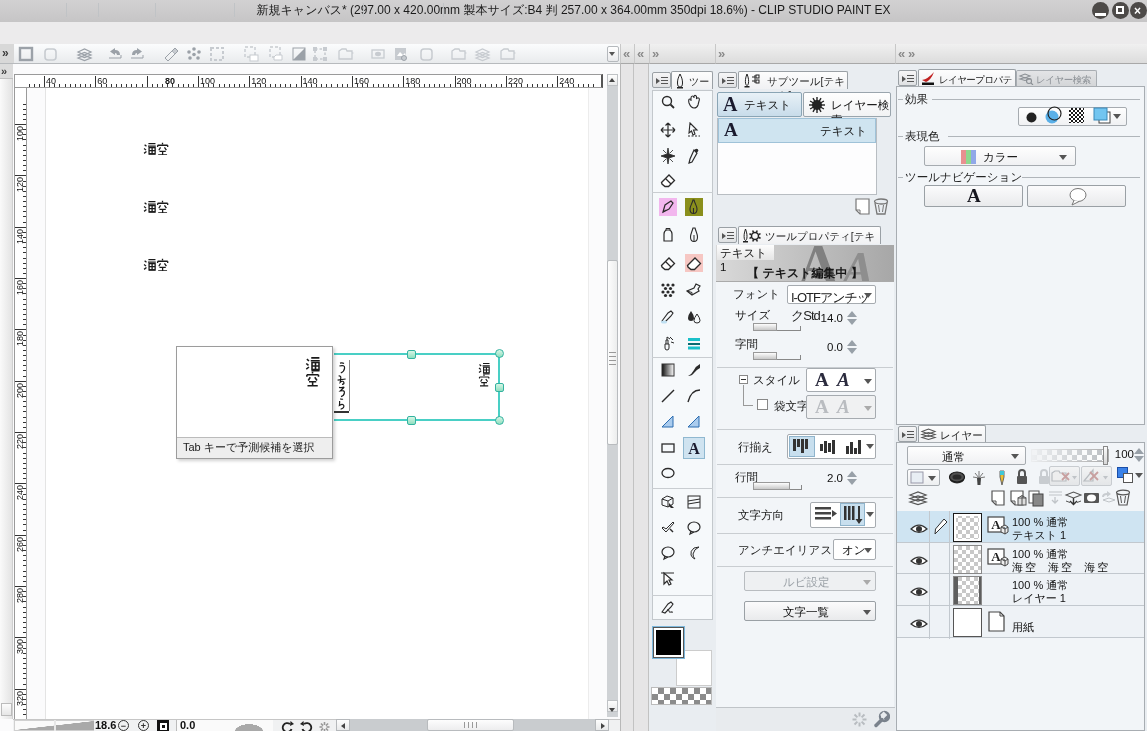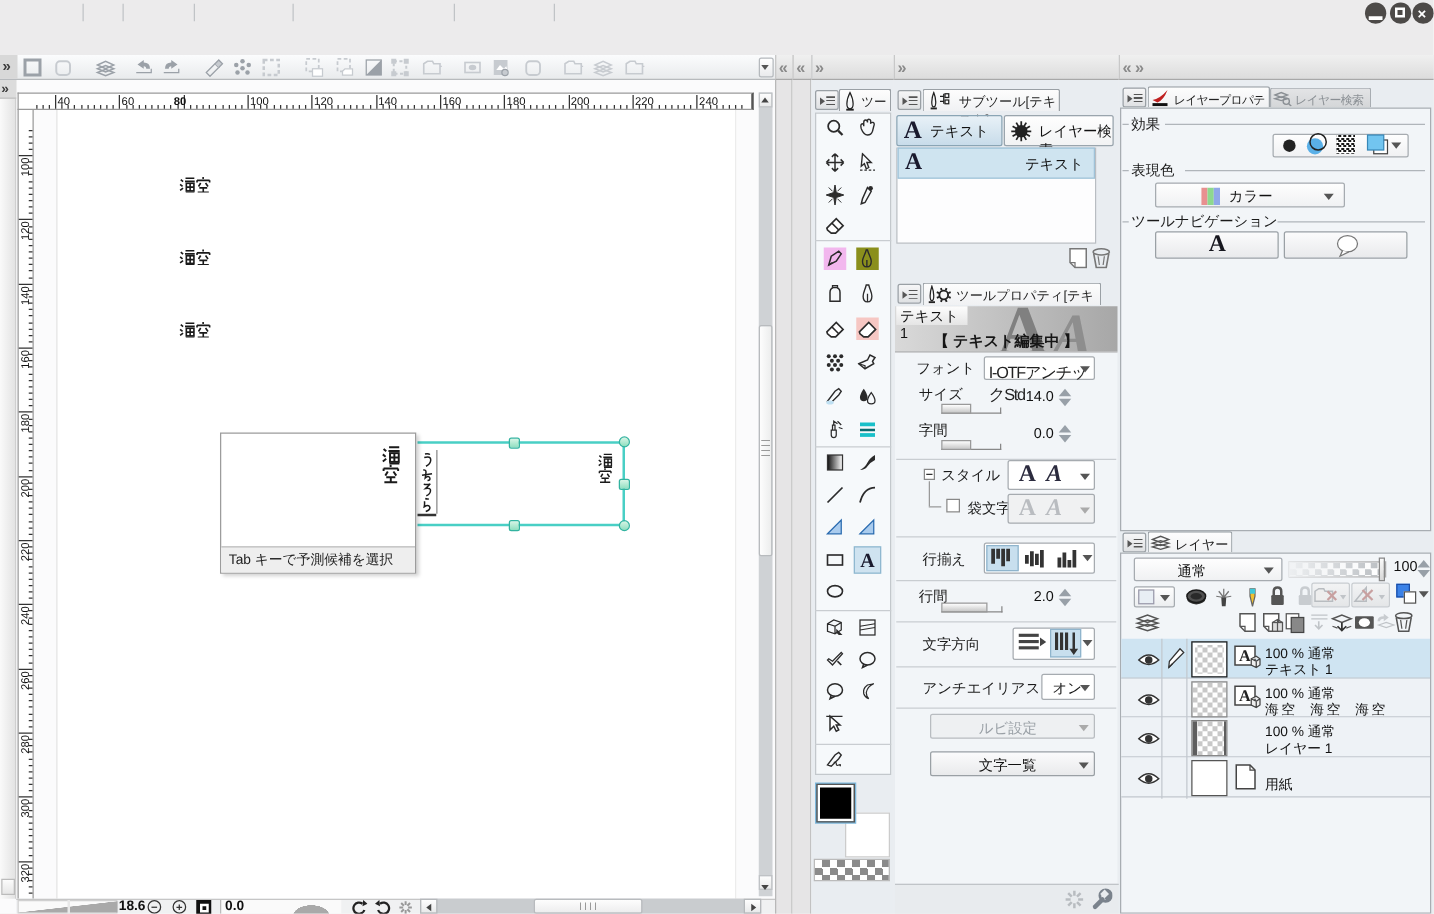"新規キャンバス* (297.00 x 420.00mm 製本サイズ:B4" div.abs { html: none -> <div>新規キャンバス* (297.00 x 420.00mm 製本サイズ:B4 判 257.00 x 364.00mm 350dpi 18.6%) - CLIP STUDIO PAINT EX</div> }
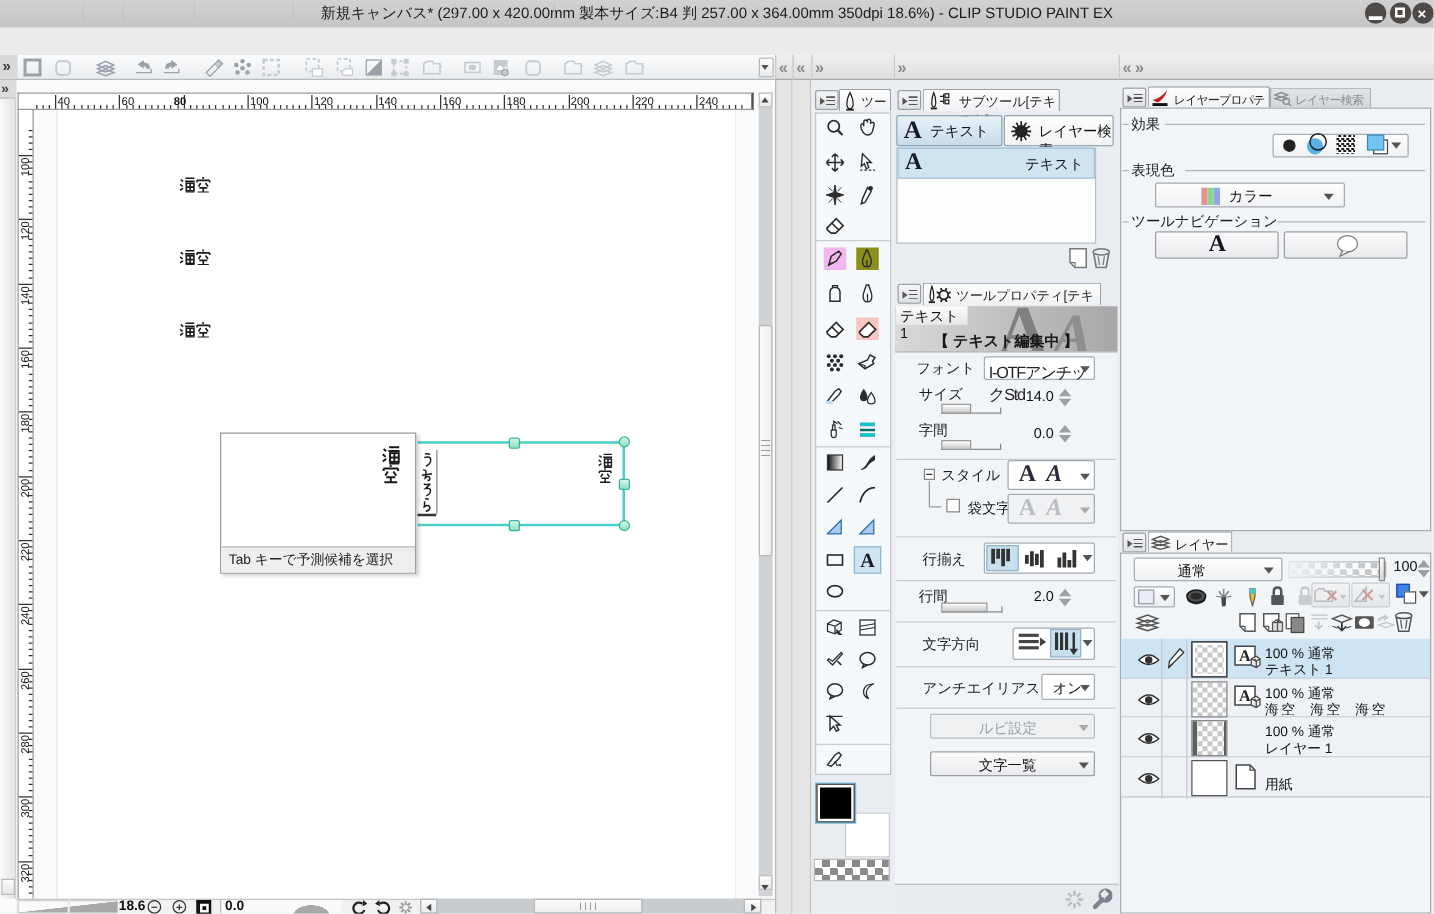"80" div.abs { left: 139px -> 165px }
